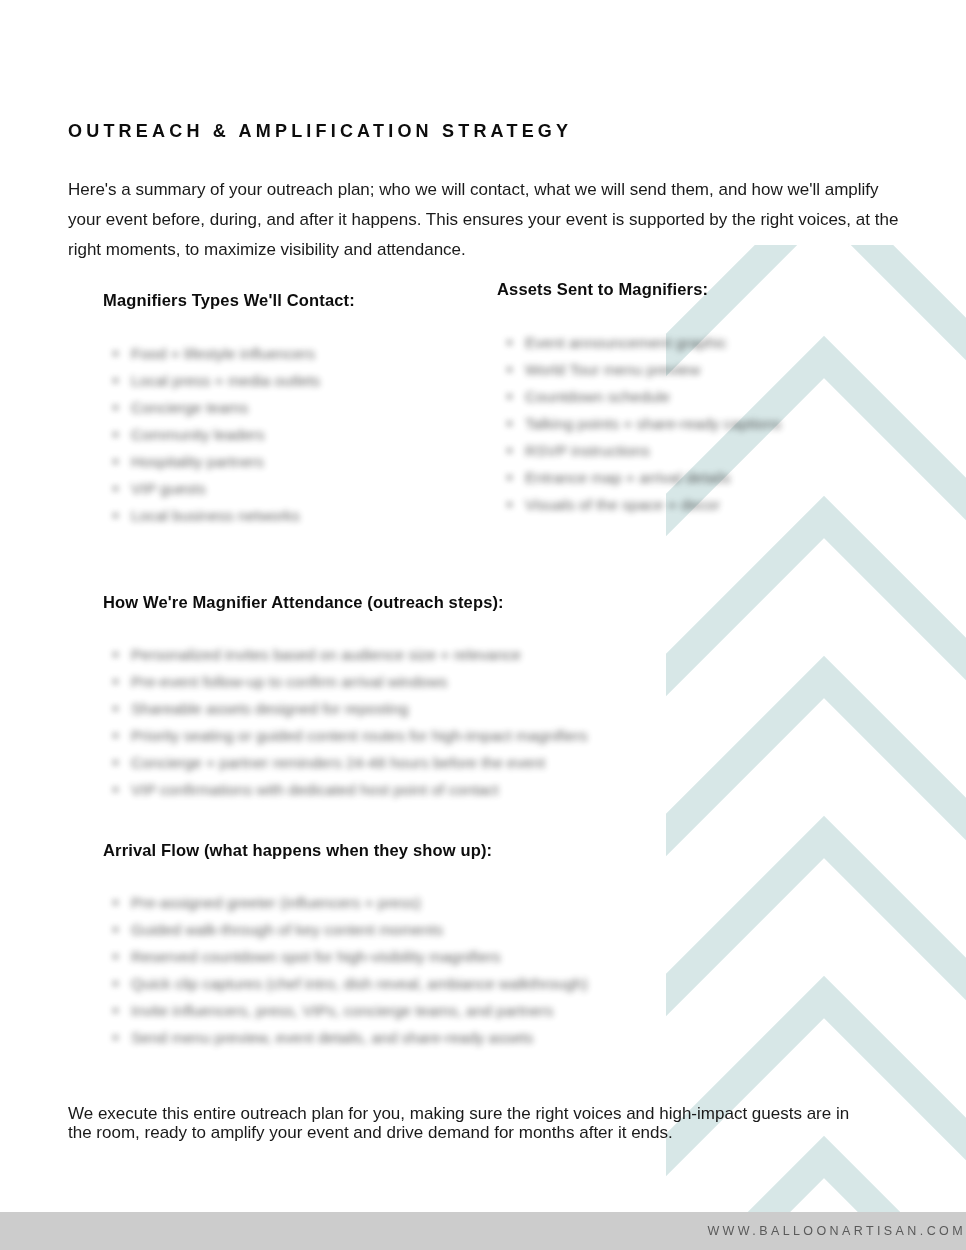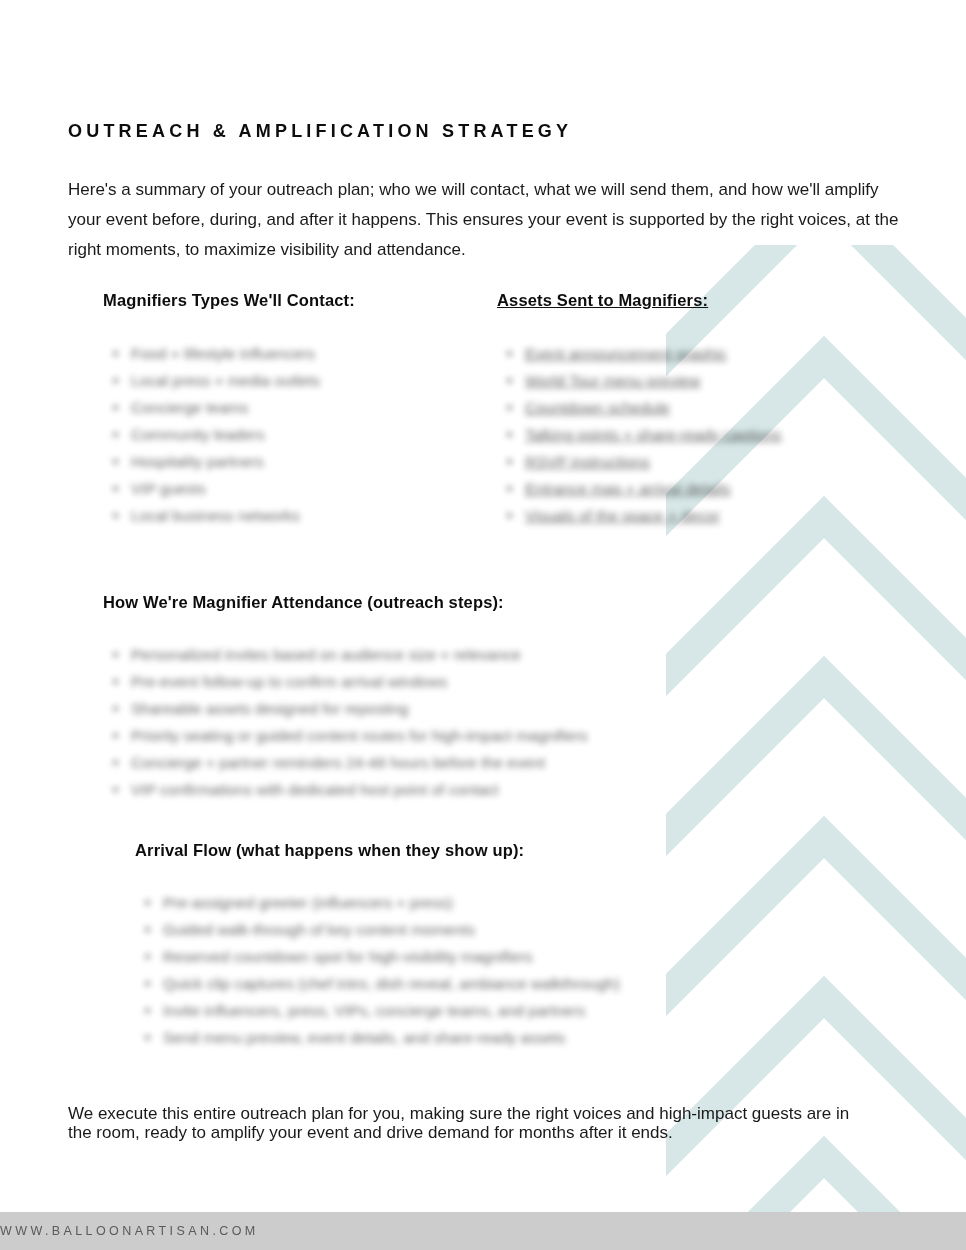"Assets Sent to Magnifiers:" #block-assets-sent { text-decoration: underline -> none; top: 291px -> 280px }
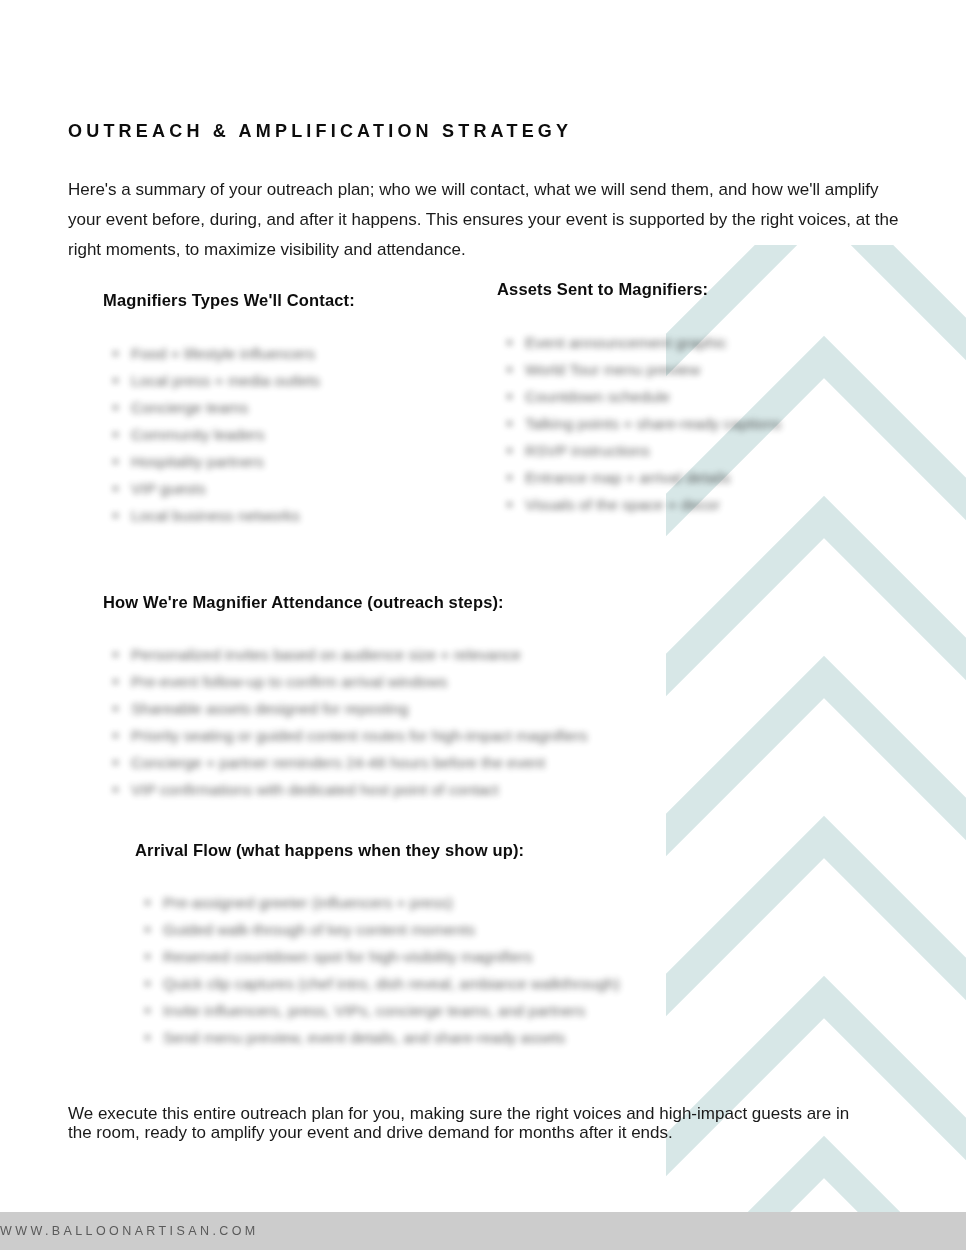"Arrival Flow (what happens when" #block-arrival-flow { margin-left: 32px -> none }
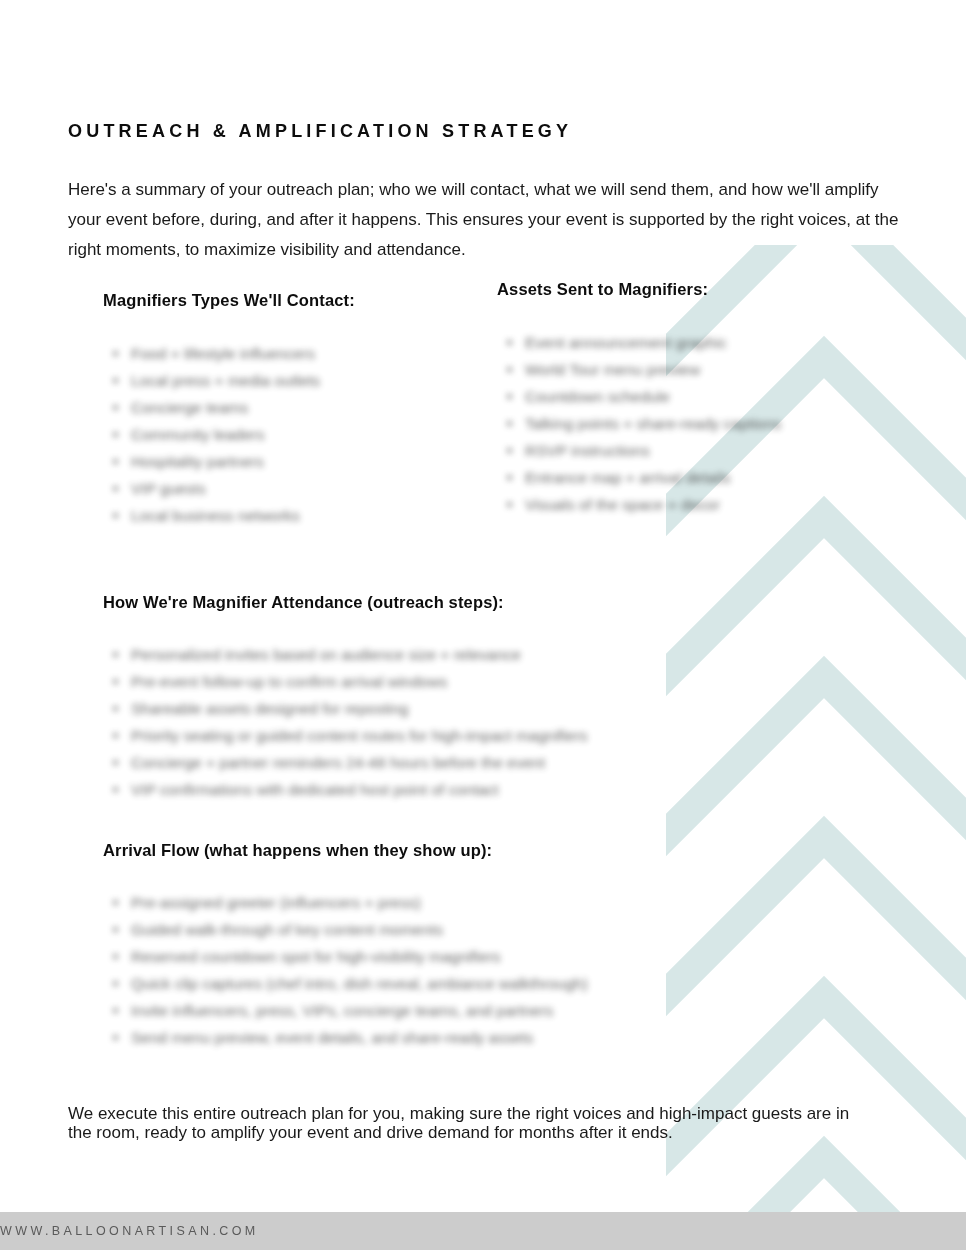"WWW.BALLOONARTISAN.COM" #page-footer { justify-content: flex-start -> flex-end }
